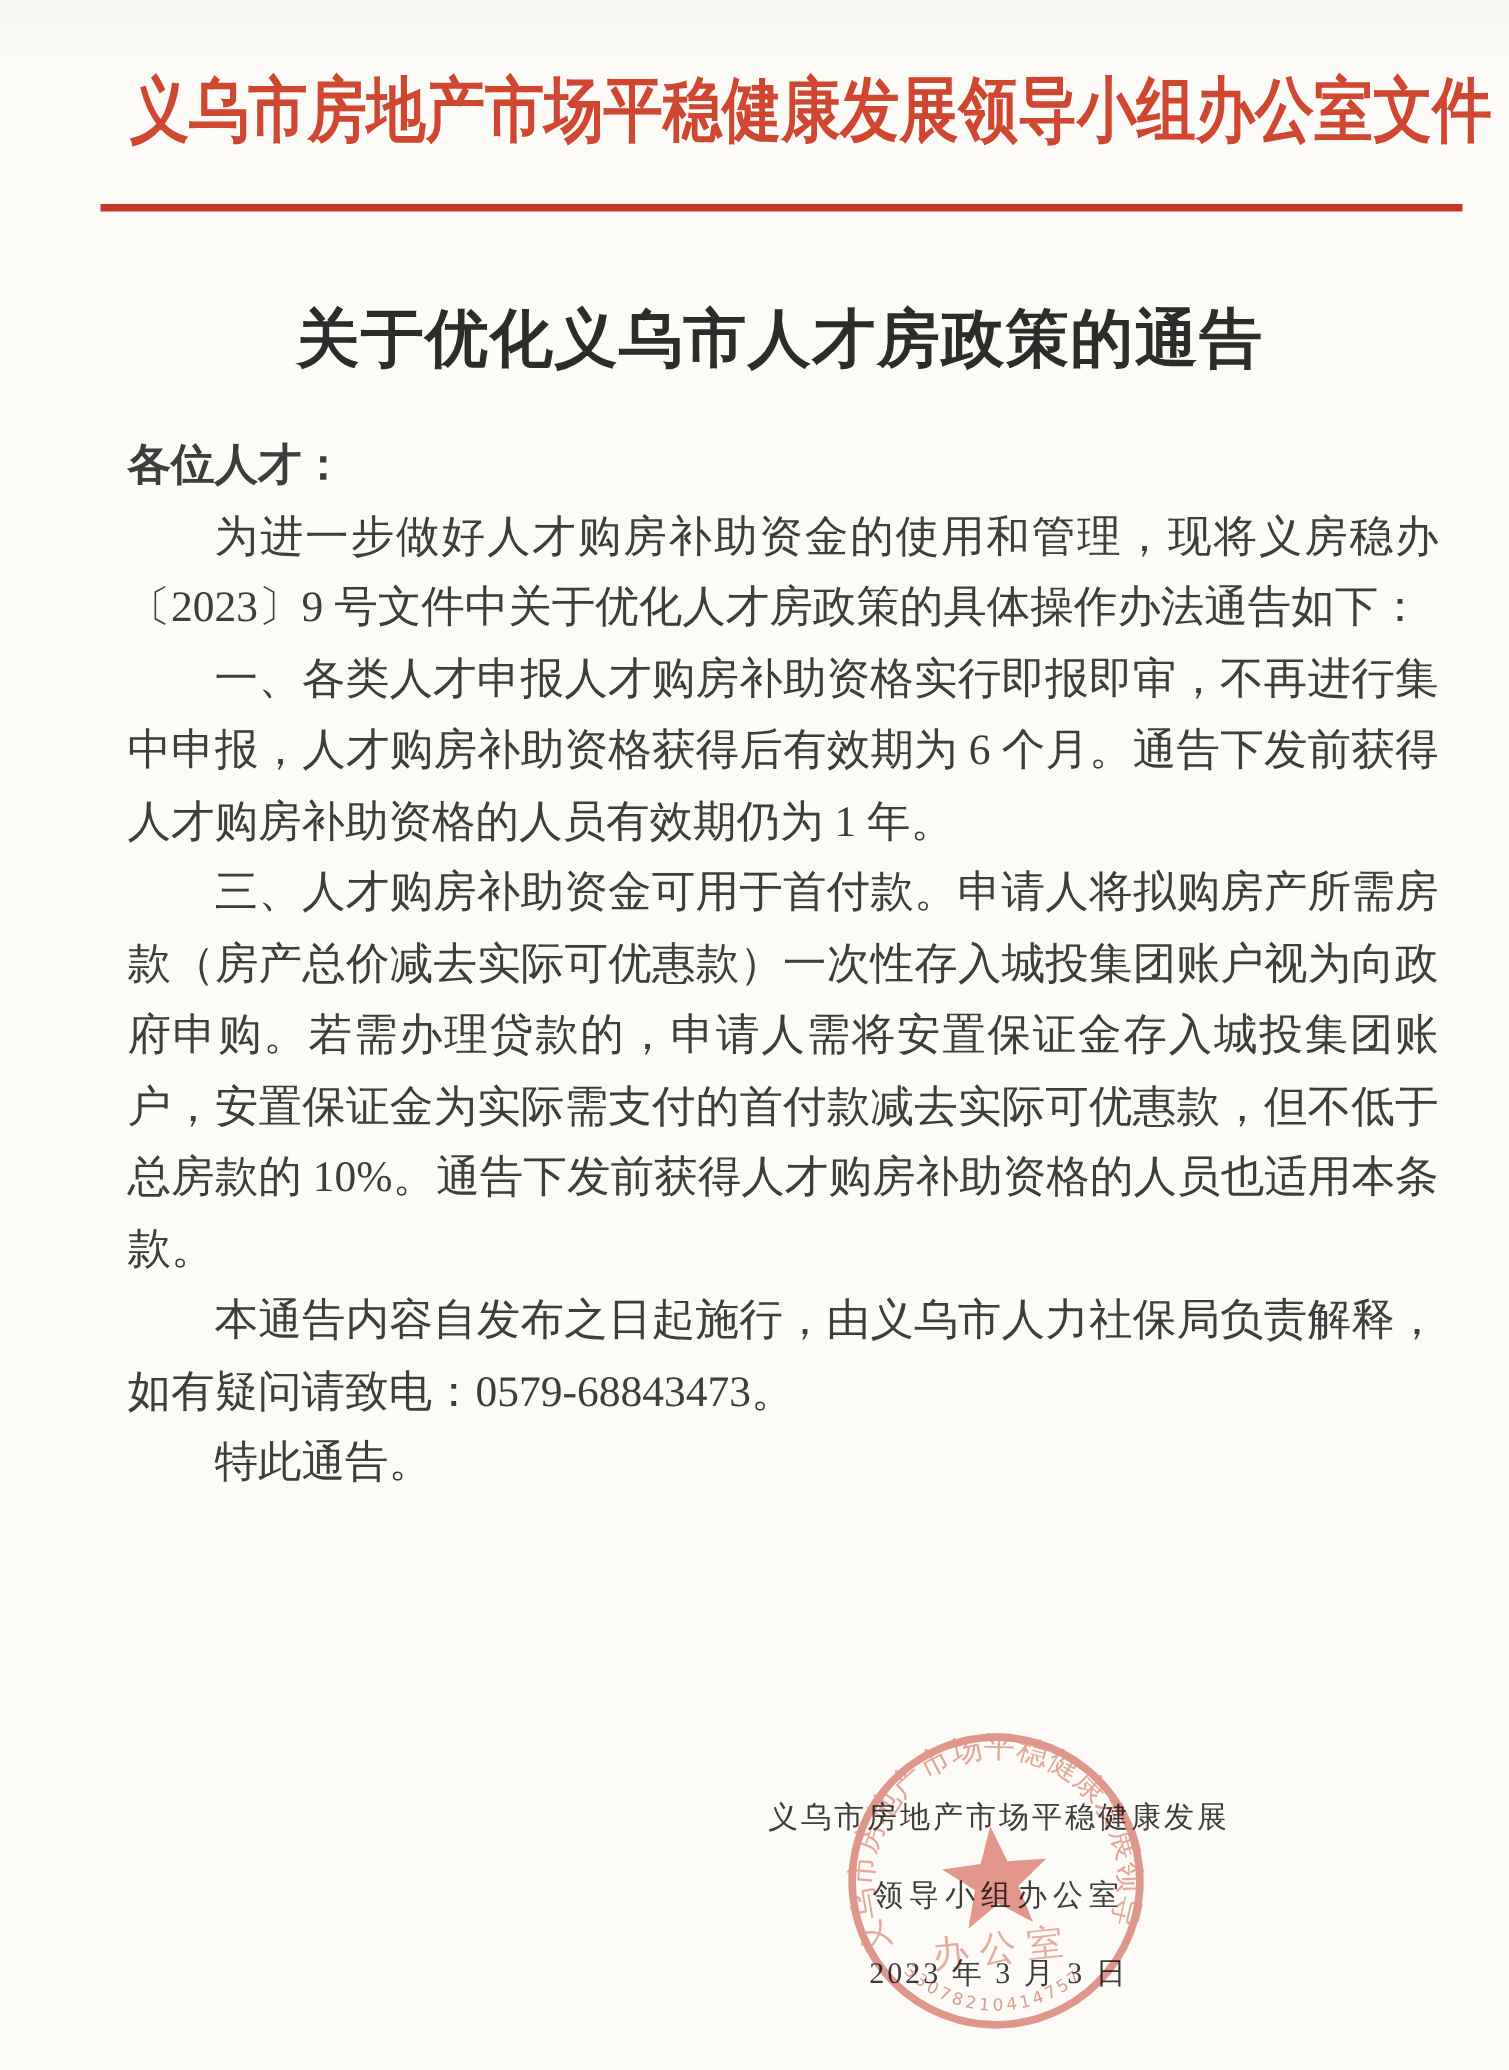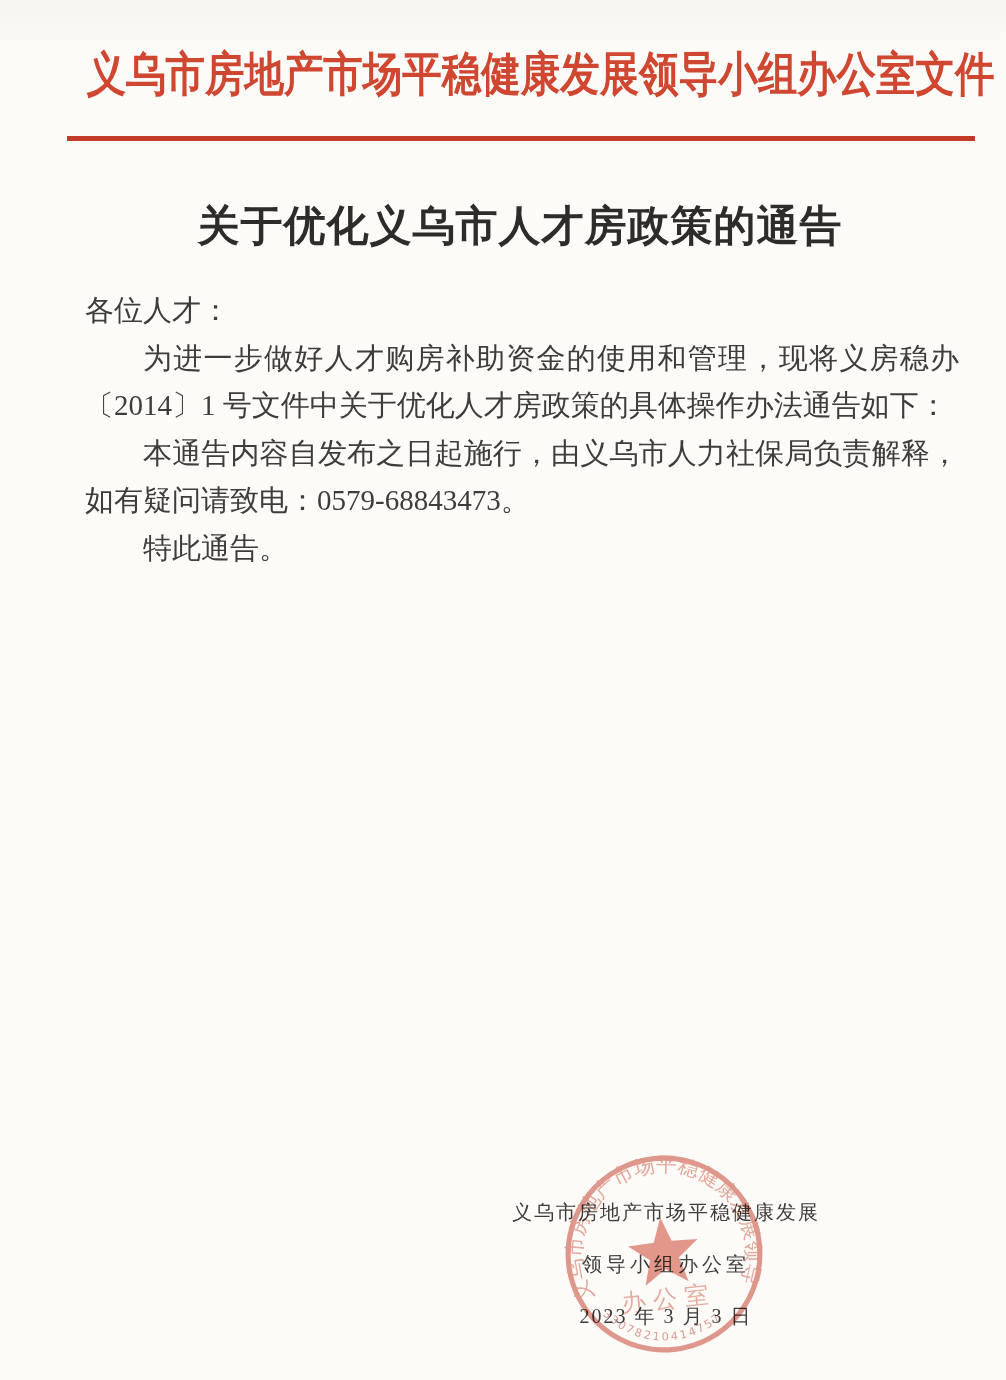"各位人才：" .doc-body p.salutation { font-weight: none -> bold }
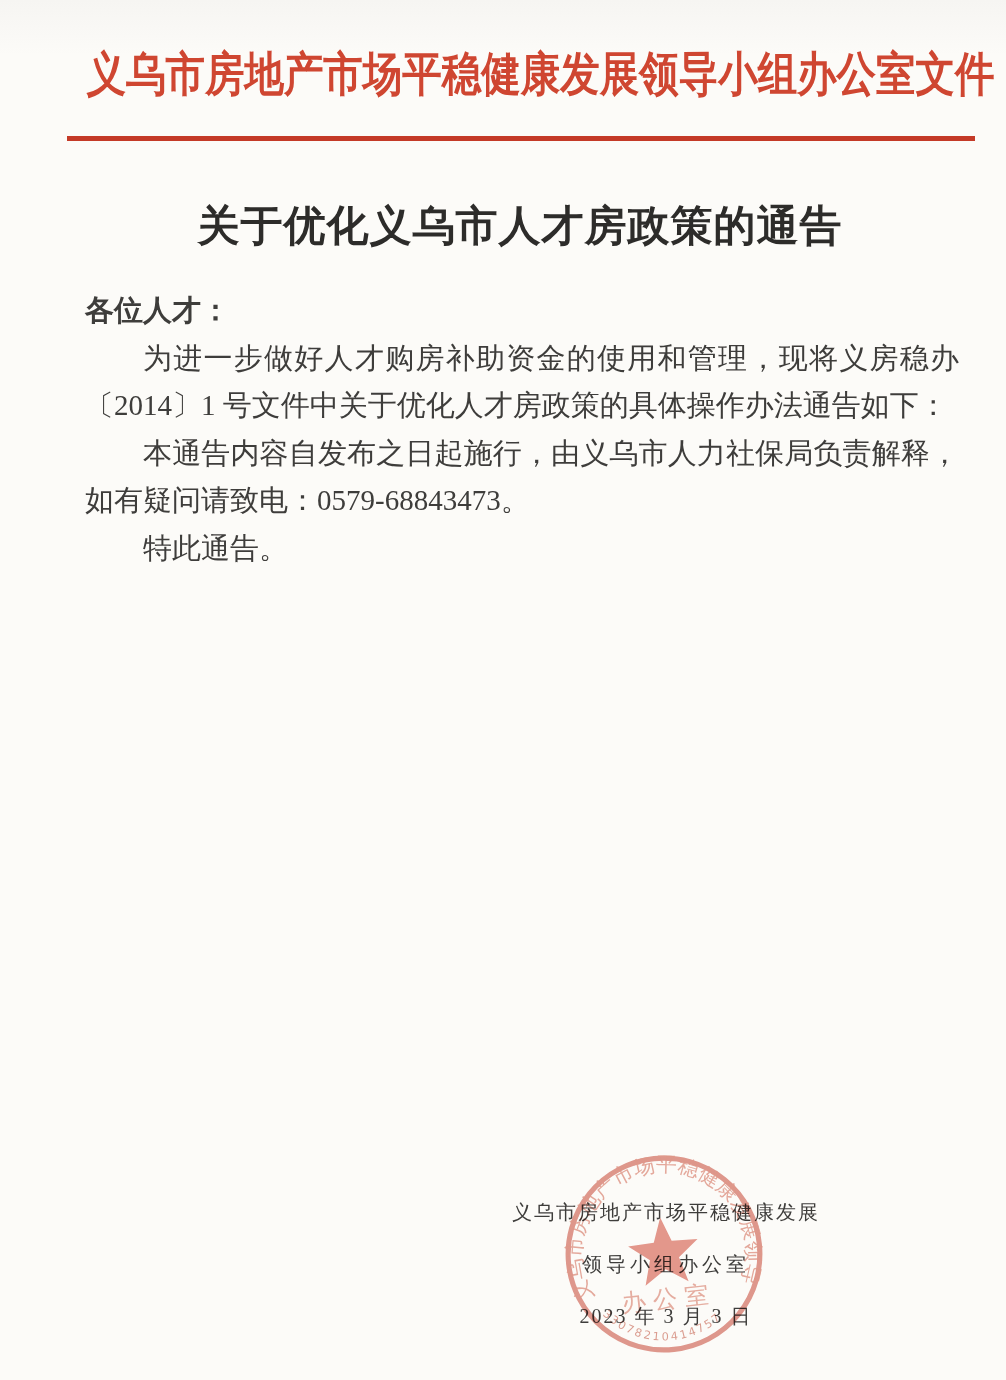"为进一步做好人才购房补助资金的使用和管理，现将义房稳办〔2014〕1" p { text: 2014〕1 -> 2023〕9 }
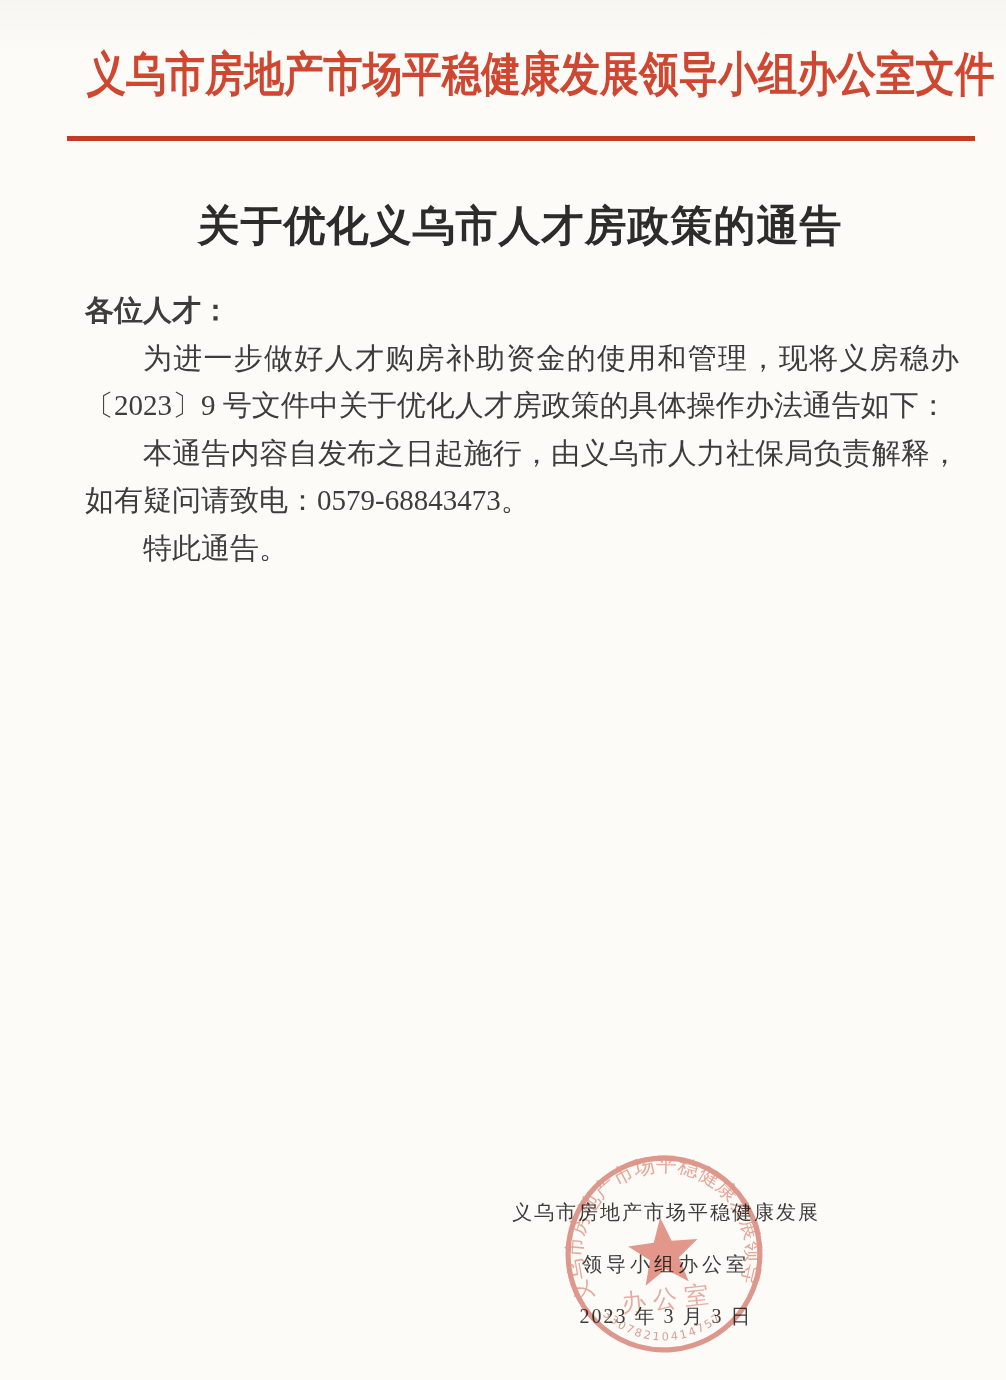"一、各类人才申报人才购房补助资格实行即报即审，不再进行集中申报，人才购房补助资格" p { html: none -> <p>一、各类人才申报人才购房补助资格实行即报即审，不再进行集中申报，人才购房补助资格获得后有效期为 6 个月。通告下发前获得人才购房补助资格的人员有效期仍为 1 年。</p> }
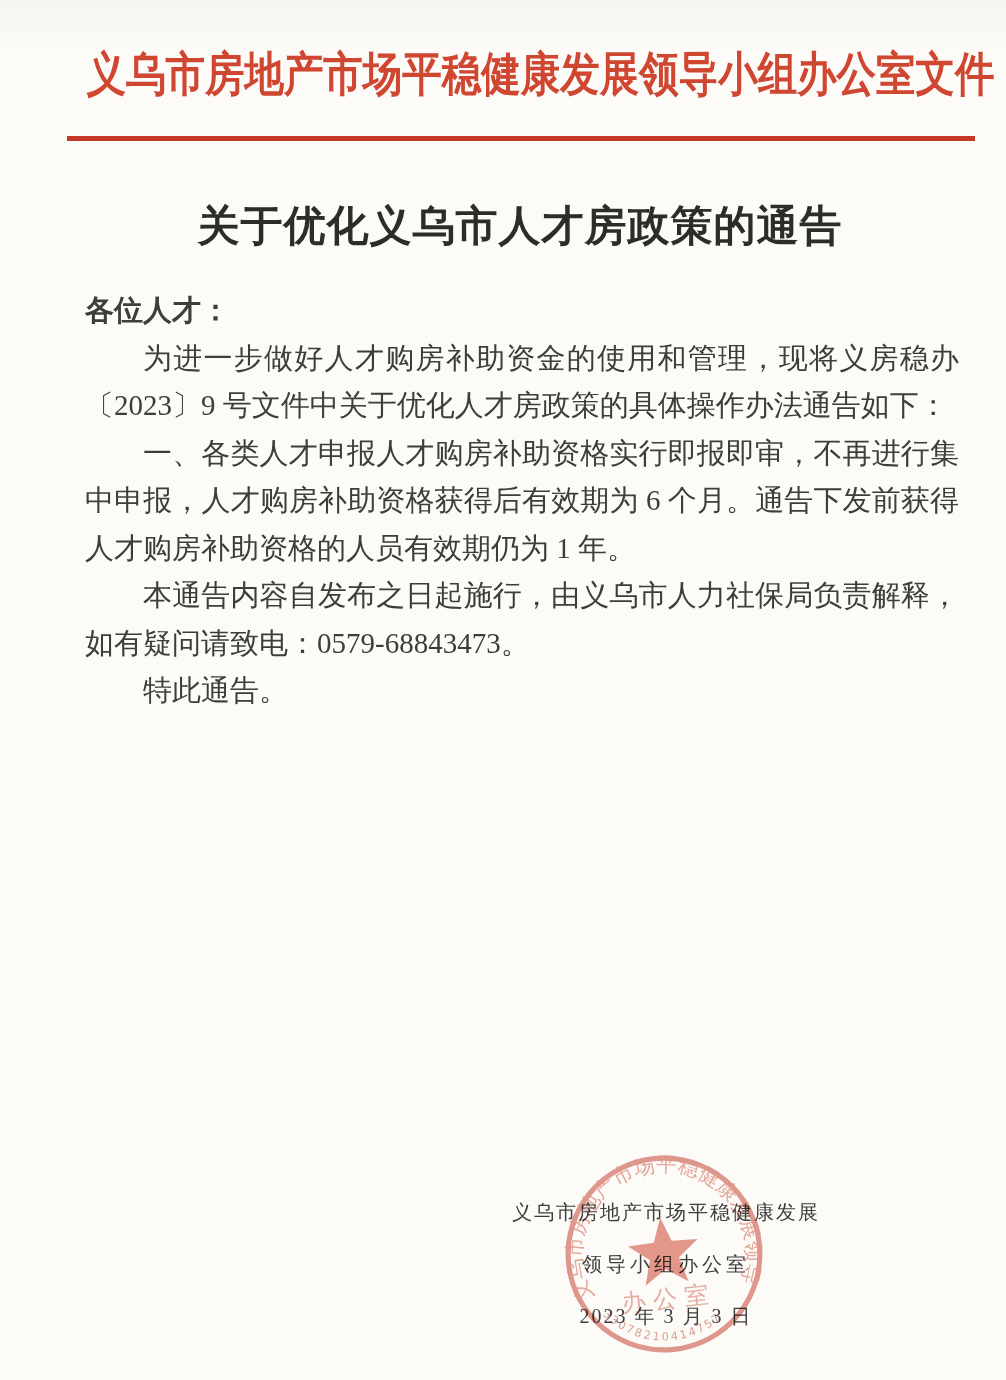"三、人才购房补助资金可用于首付款。申请人将拟购房产所需房款（房产总价减去实际可优" p { html: none -> <p>三、人才购房补助资金可用于首付款。申请人将拟购房产所需房款（房产总价减去实际可优惠款）一次性存入城投集团账户视为向政府申购。若需办理贷款的，申请人需将安置保证金存入城投集团账户，安置保证金为实际需支付的首付款减去实际可优惠款，但不低于总房款的 10%。通告下发前获得人才购房补助资格的人员也适用本条款。</p> }
